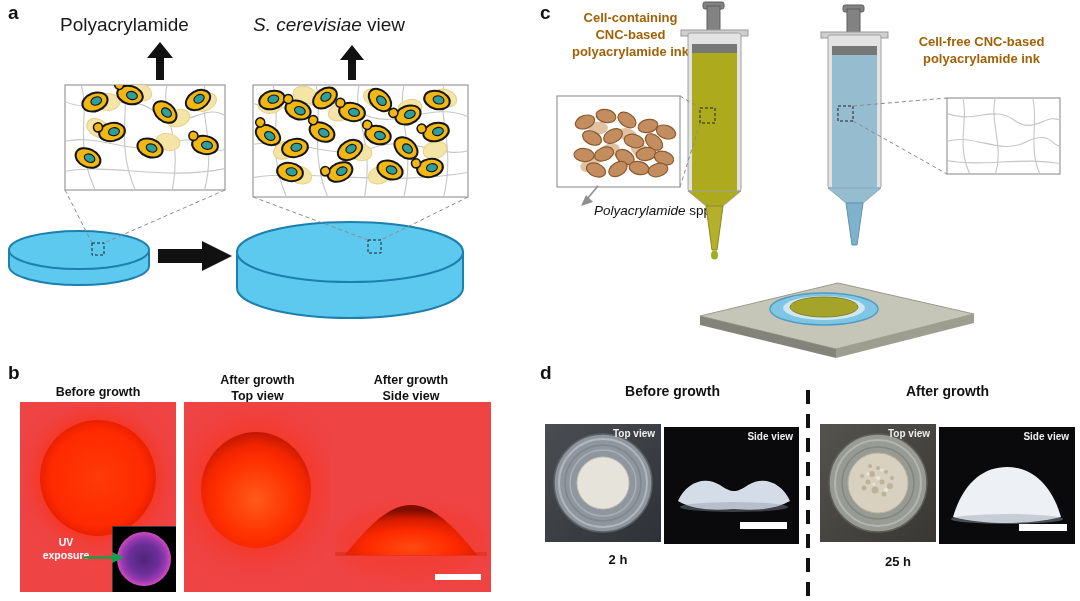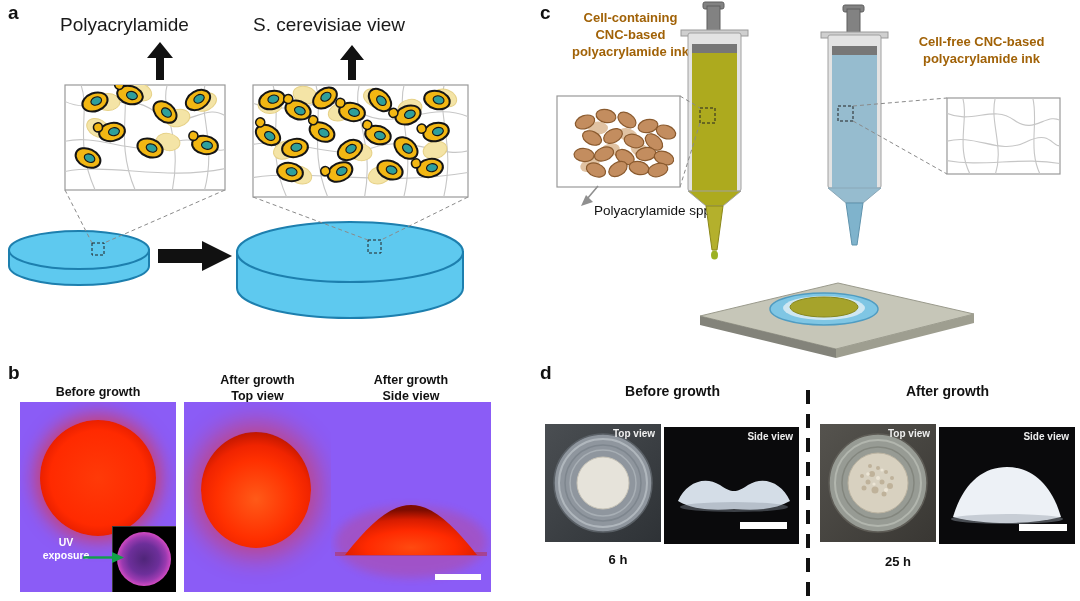"S. cerevisiae" .it { font-style: none -> italic }
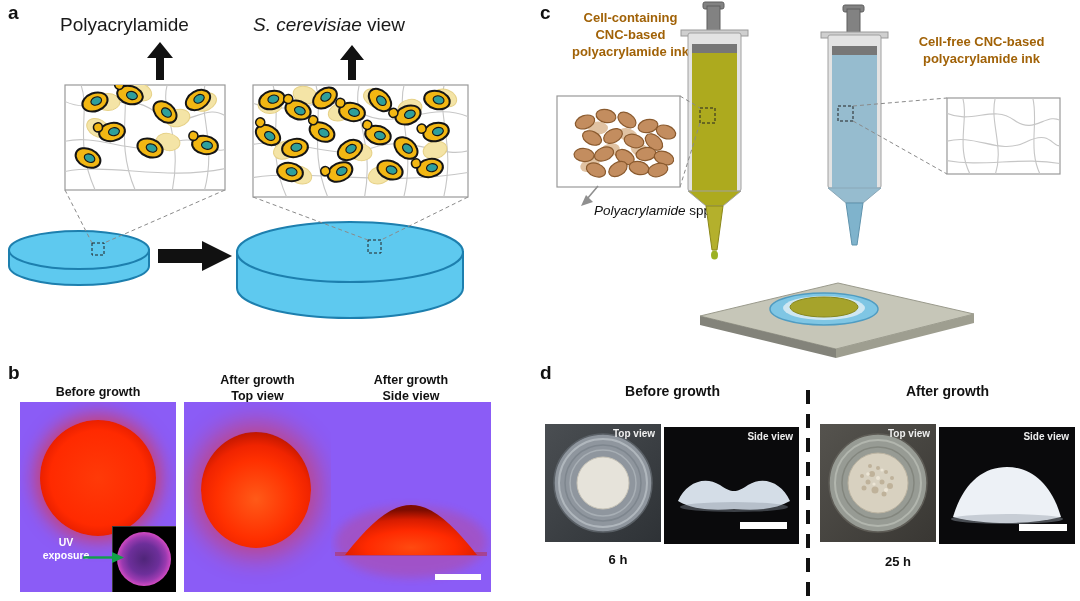"UV" .photo { background: #8b5cf6 -> #ef4444 }
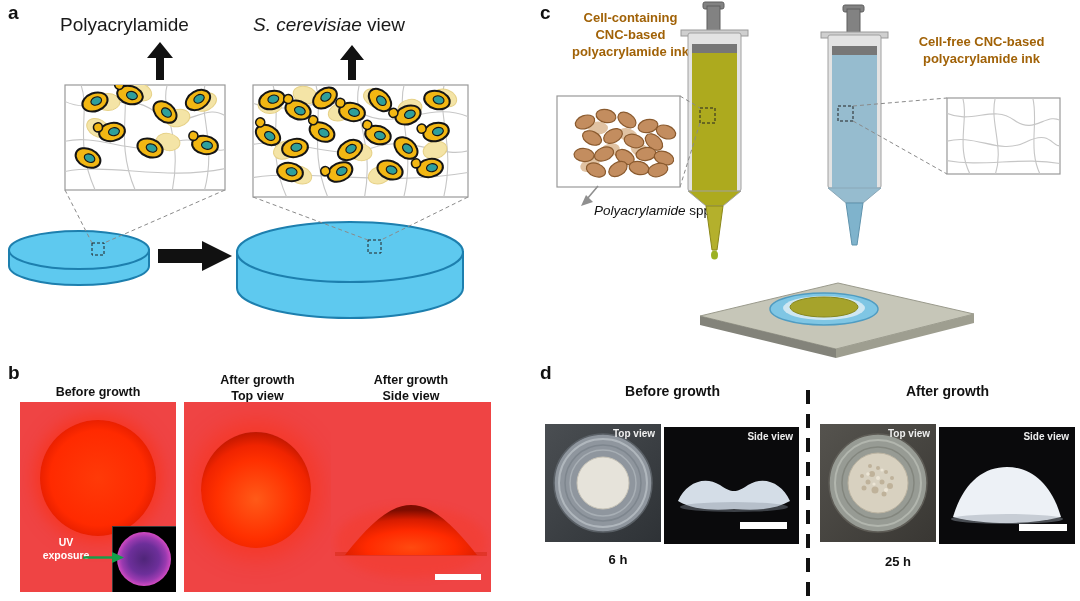"6 h" div.time-label { text: 6 -> 2 }
